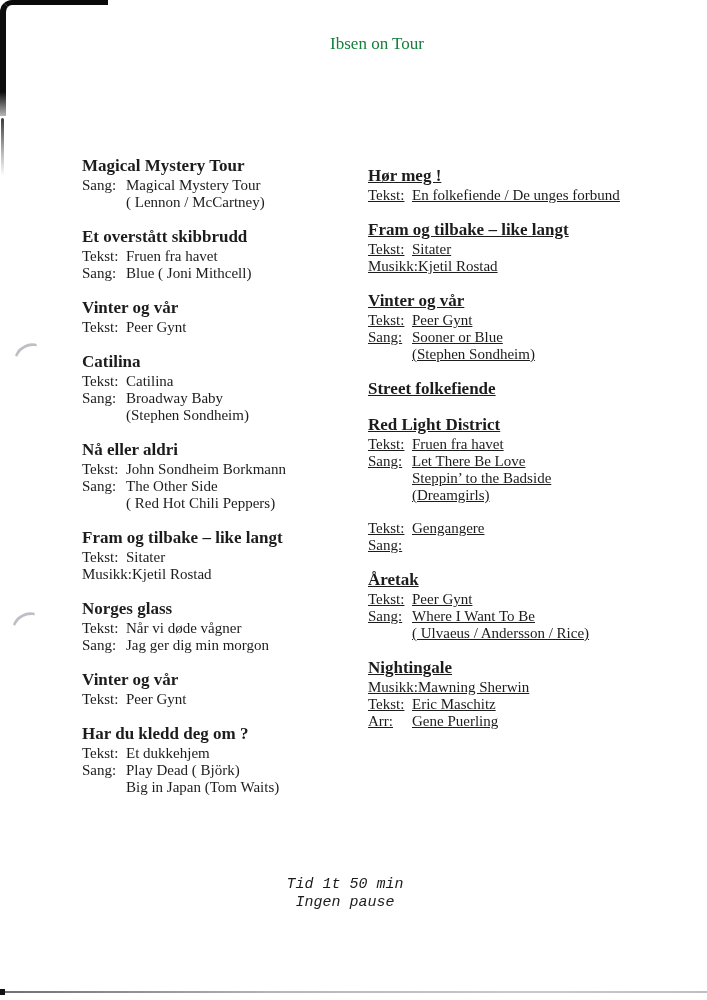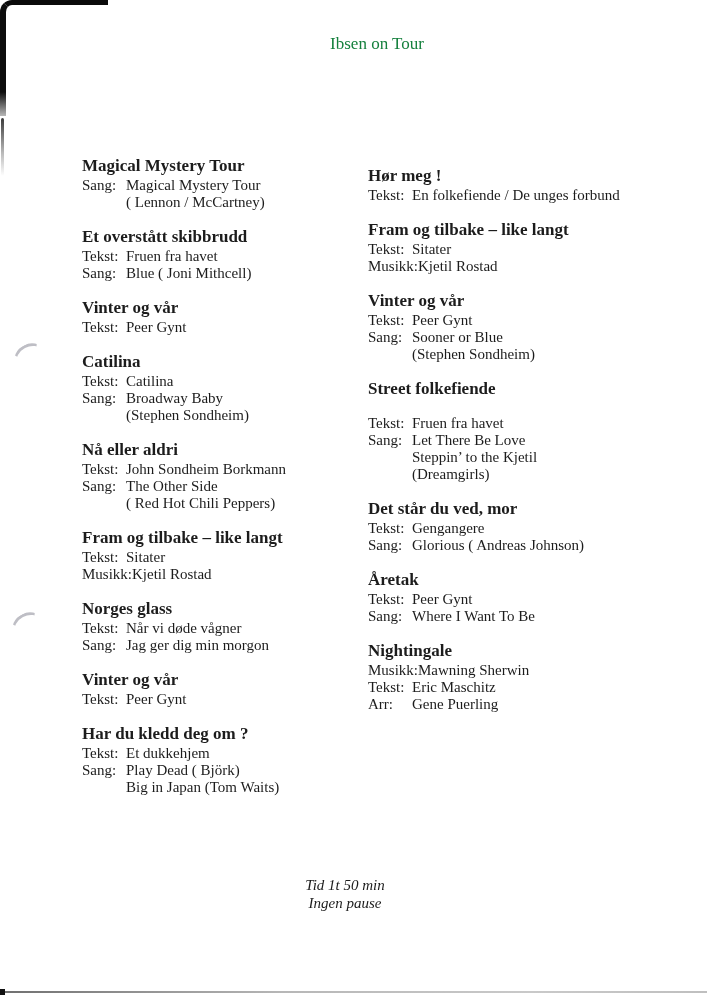"Hør meg !" .column-right { text-decoration: none -> underline }
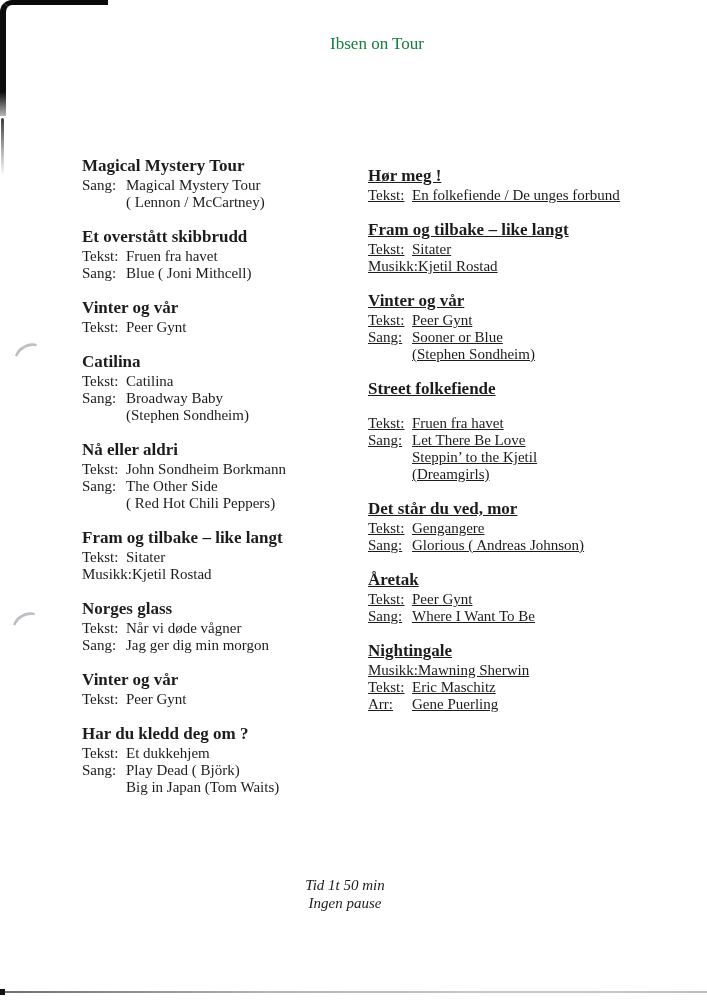"Red Light District" div.entry-title { html: none -> <div>Red Light District</div> }
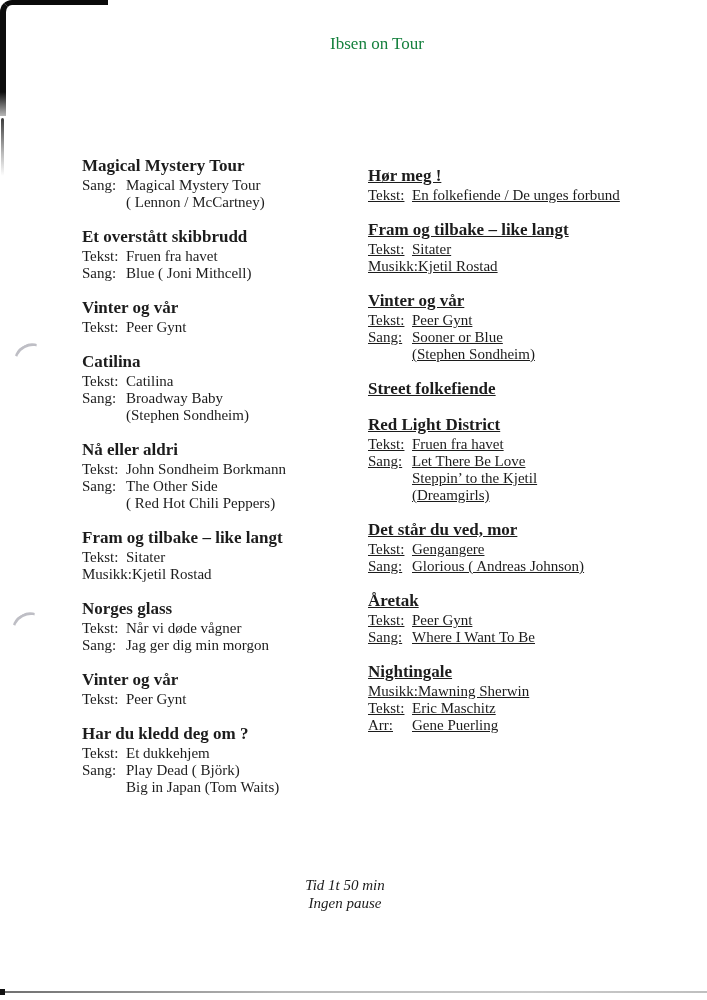"Steppin’ to the Kjetil" span.text { text: Kjetil -> Badside }
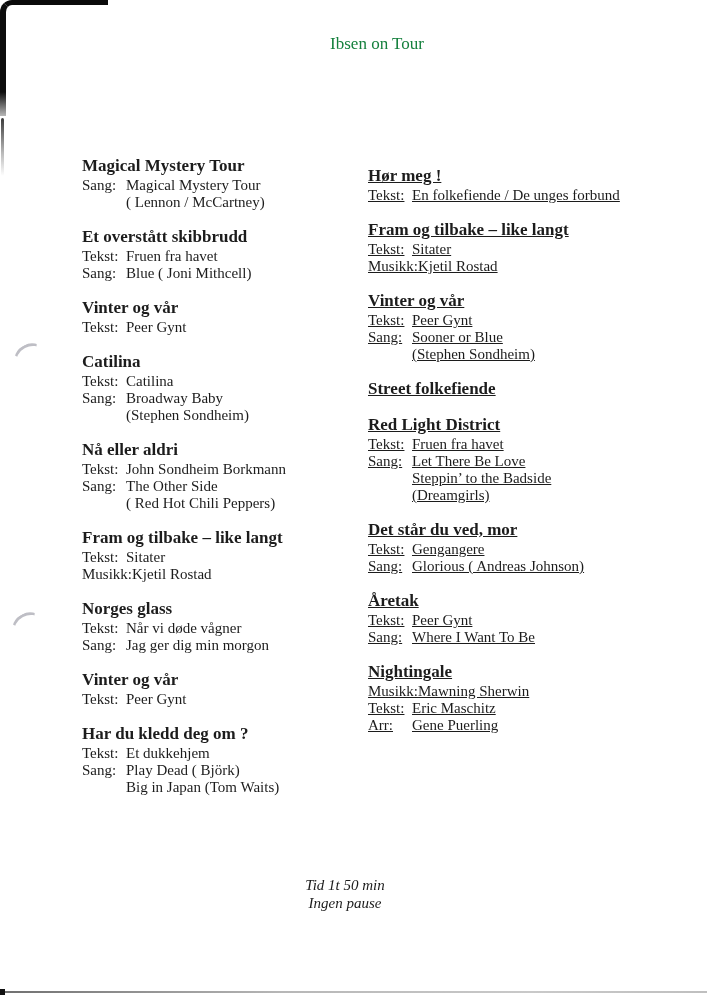"Det står du ved, mor" div.entry-title { html: <div>Det står du ved, mor</div> -> none }
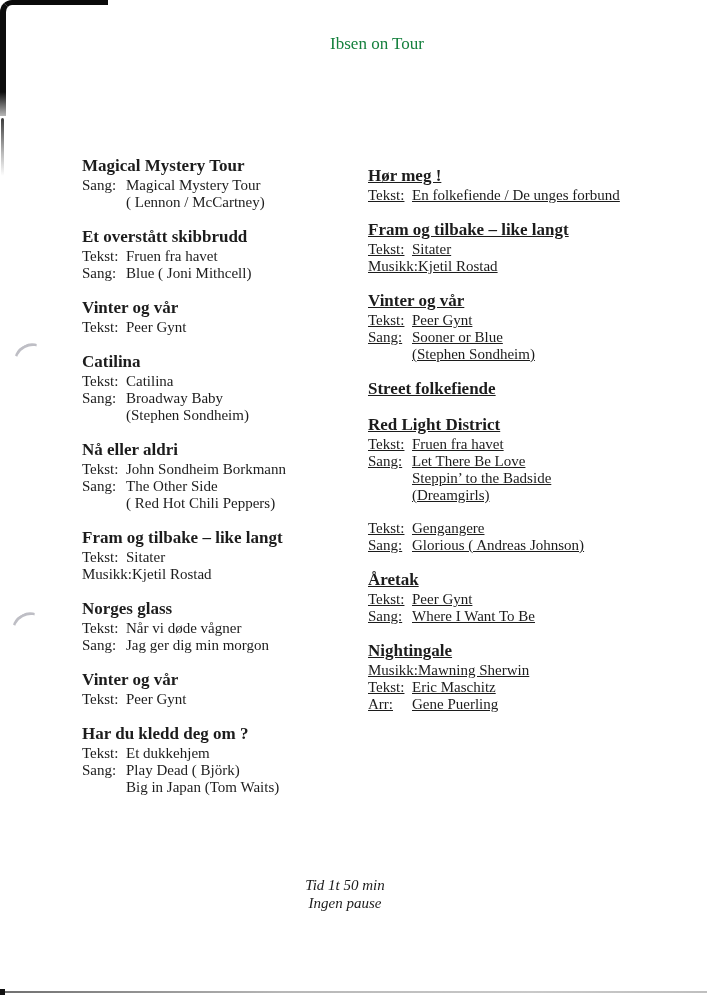"Glorious ( Andreas Johnson)" span.text { html: <span>Glorious ( Andreas Johnson)</span> -> none }
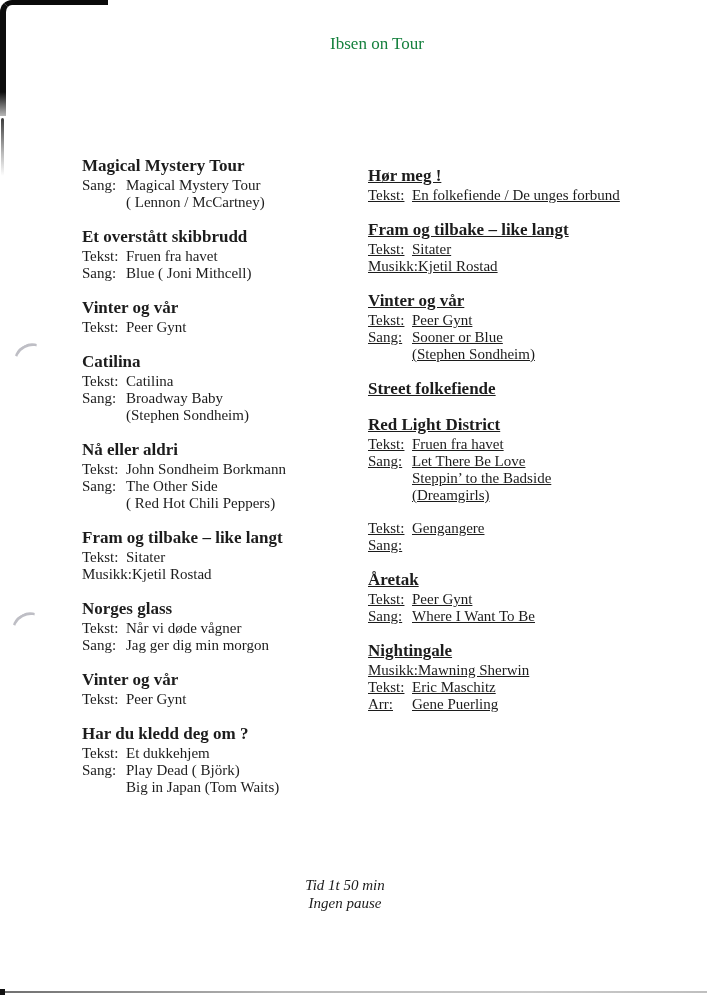"( Ulvaeus / Andersson /" div.line { html: none -> <div> <span></span> <span>( Ulvaeus / Andersson / Rice)</span> </div> }
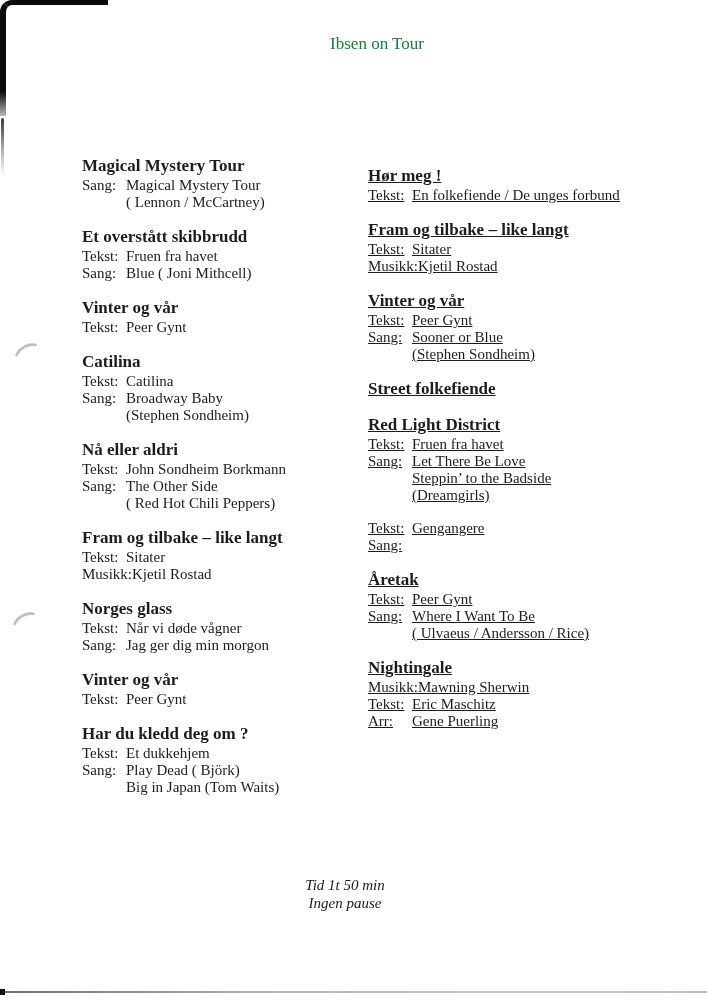"Tid 1t 50 min" .footer { font-family: none -> Liberation Mono, monospace }
